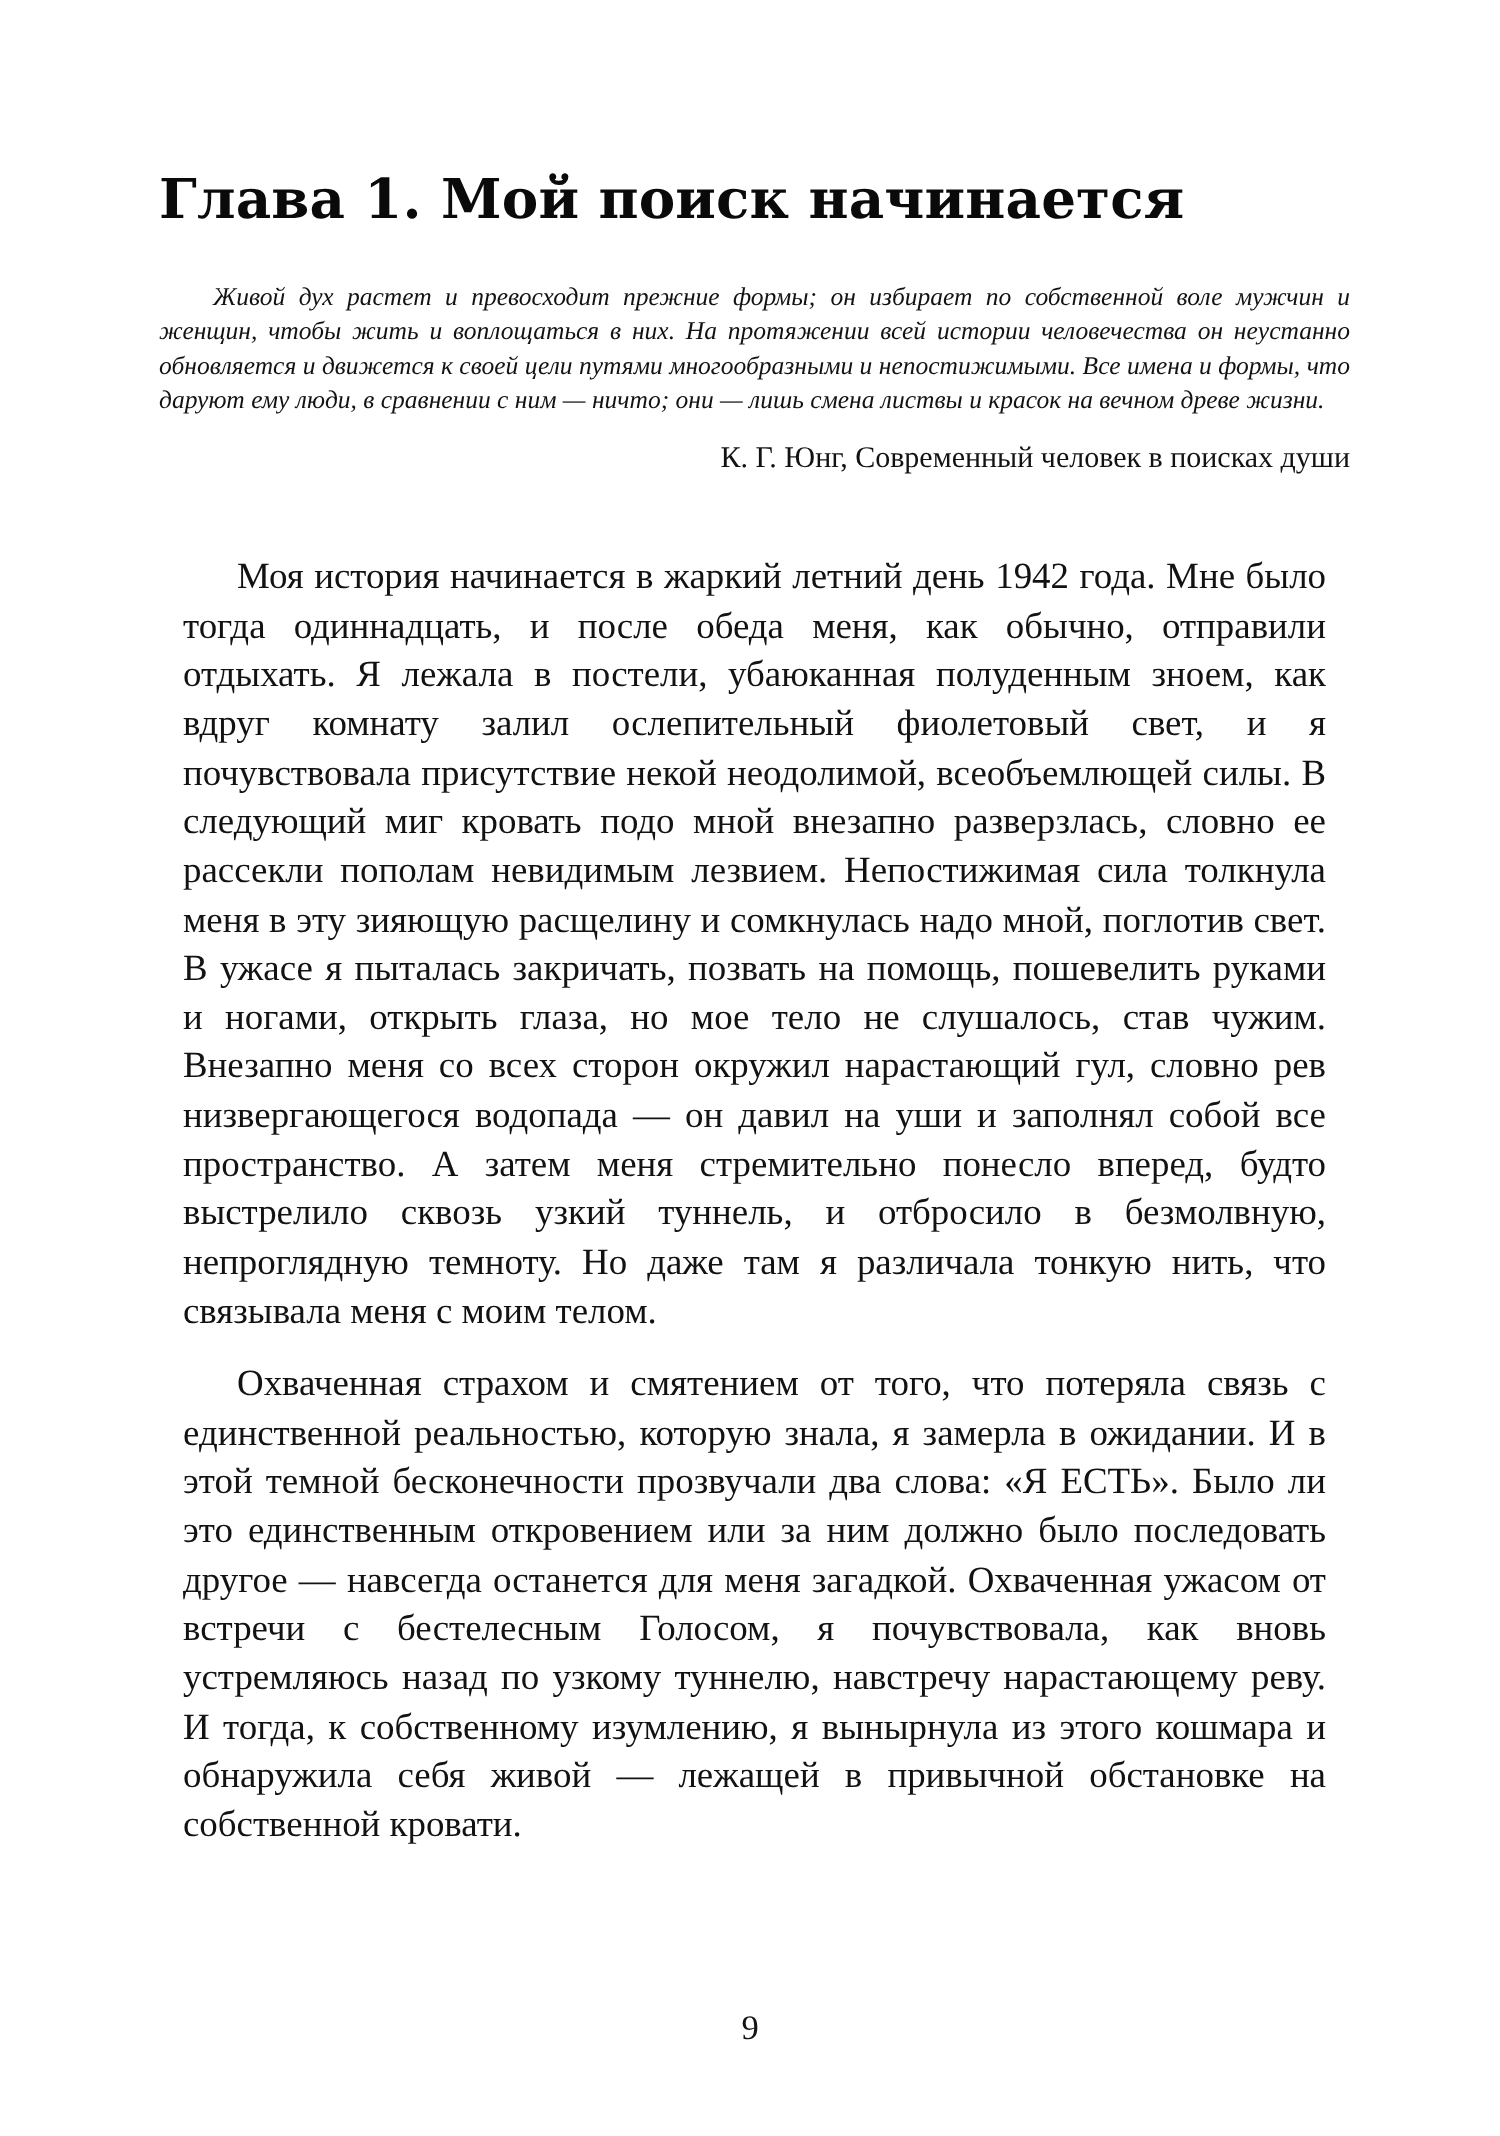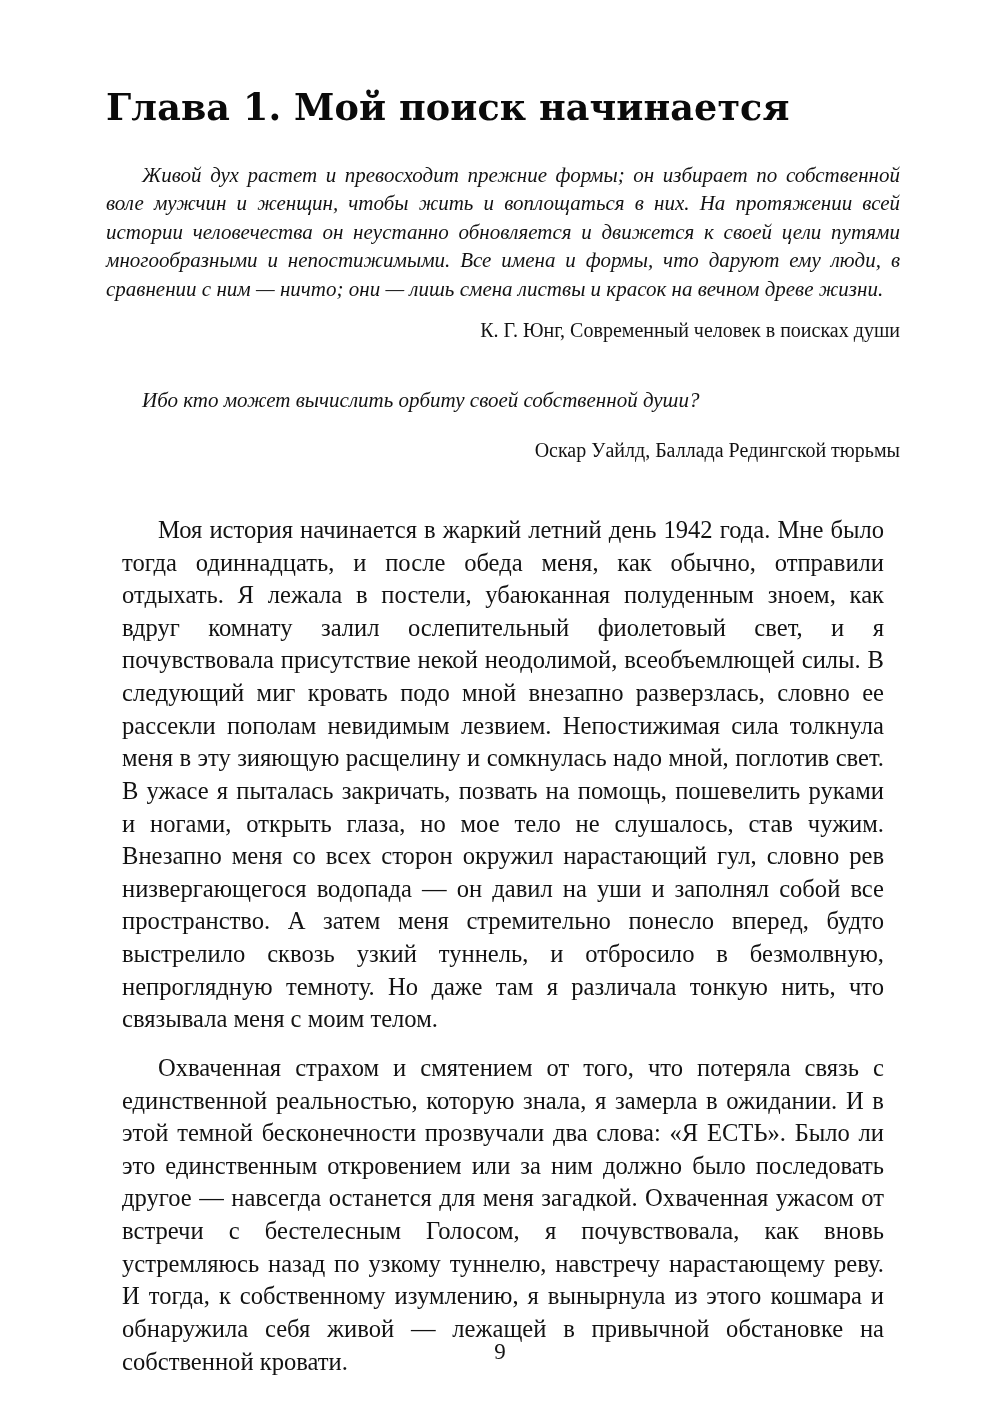"Глава 1. Мой поиск начинается" .chapter-title { padding-top: 88px -> 113px }
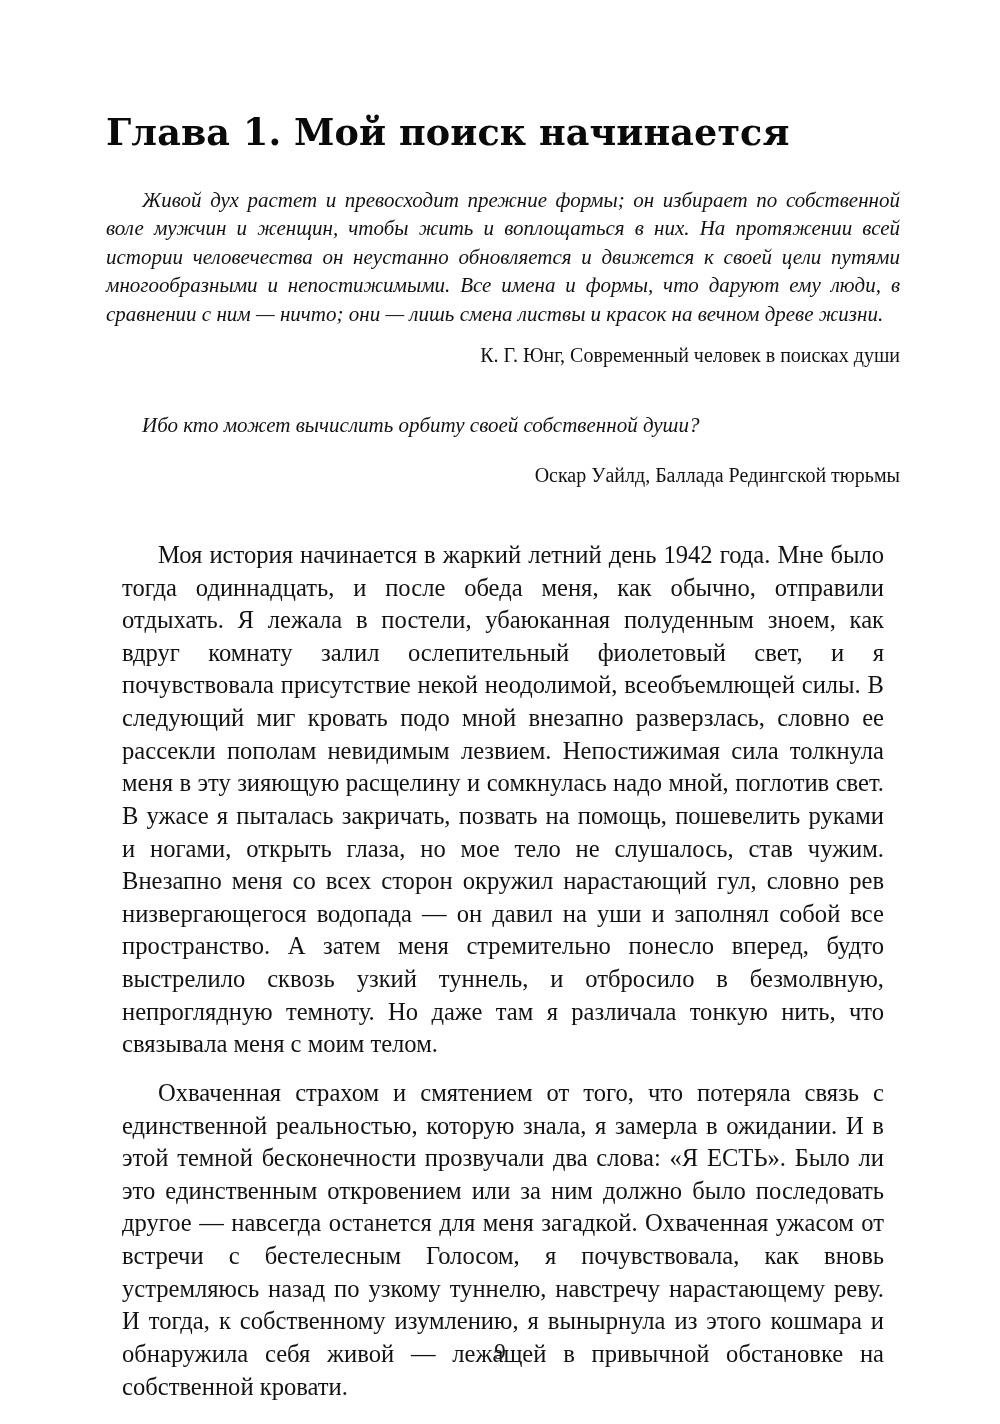"Живой дух растет и превосходит" .epigraph-text { font-size: 21px -> 17px }
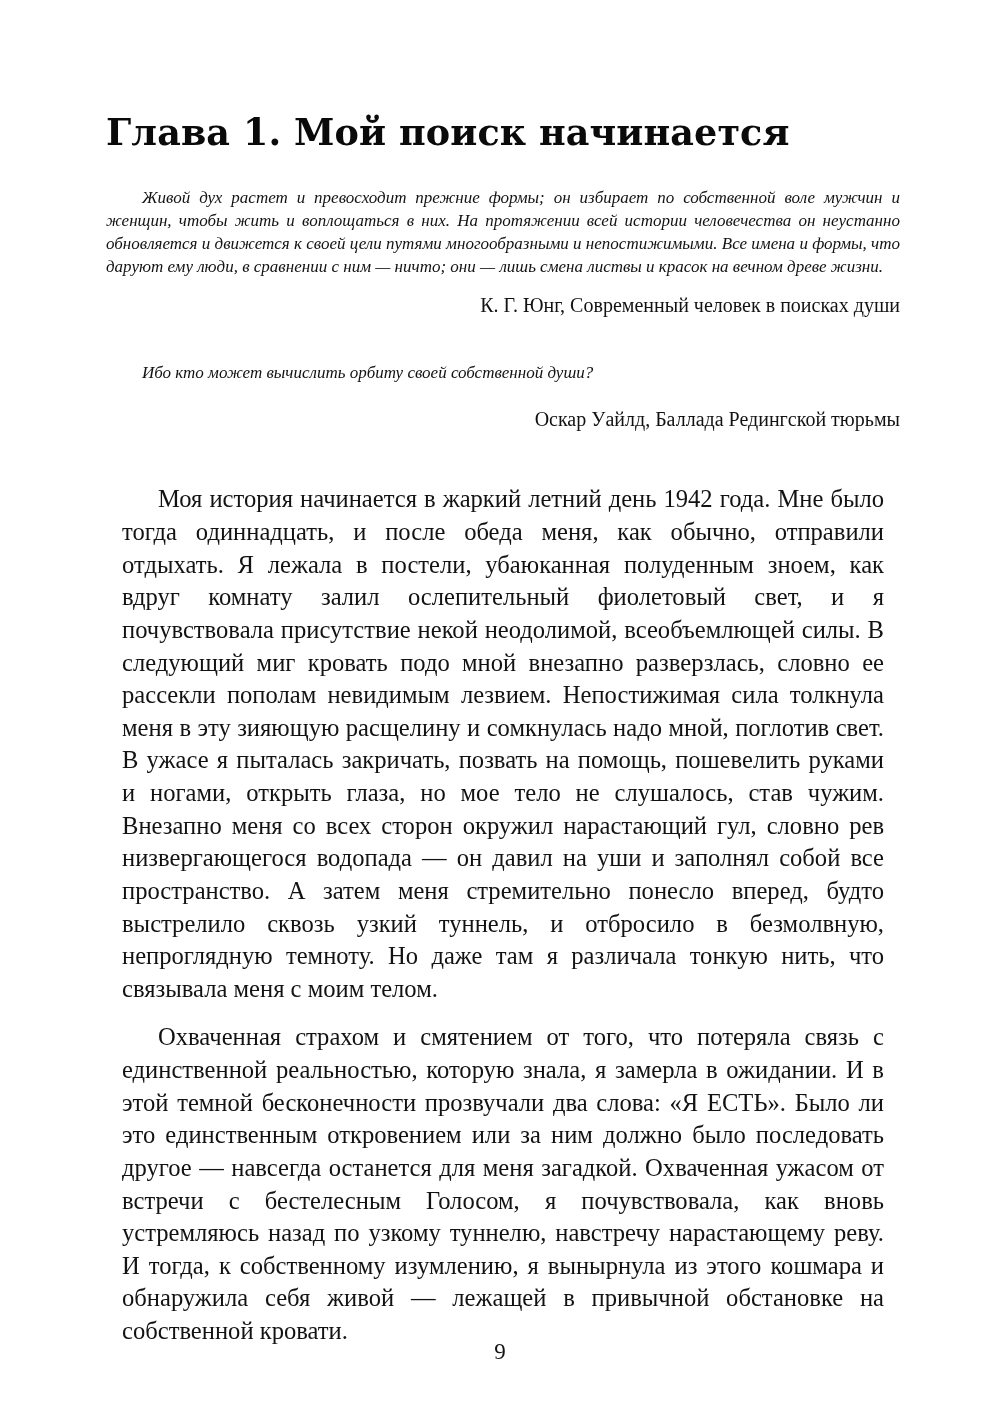"Ибо кто может вычислить орбиту" div.epigraph-block { html: <div> <p>Ибо кто может вычислить орбиту своей собственной души?</p> <p>Оскар Уайлд, Баллада Редингской тюрьмы</p> </div> -> none }
